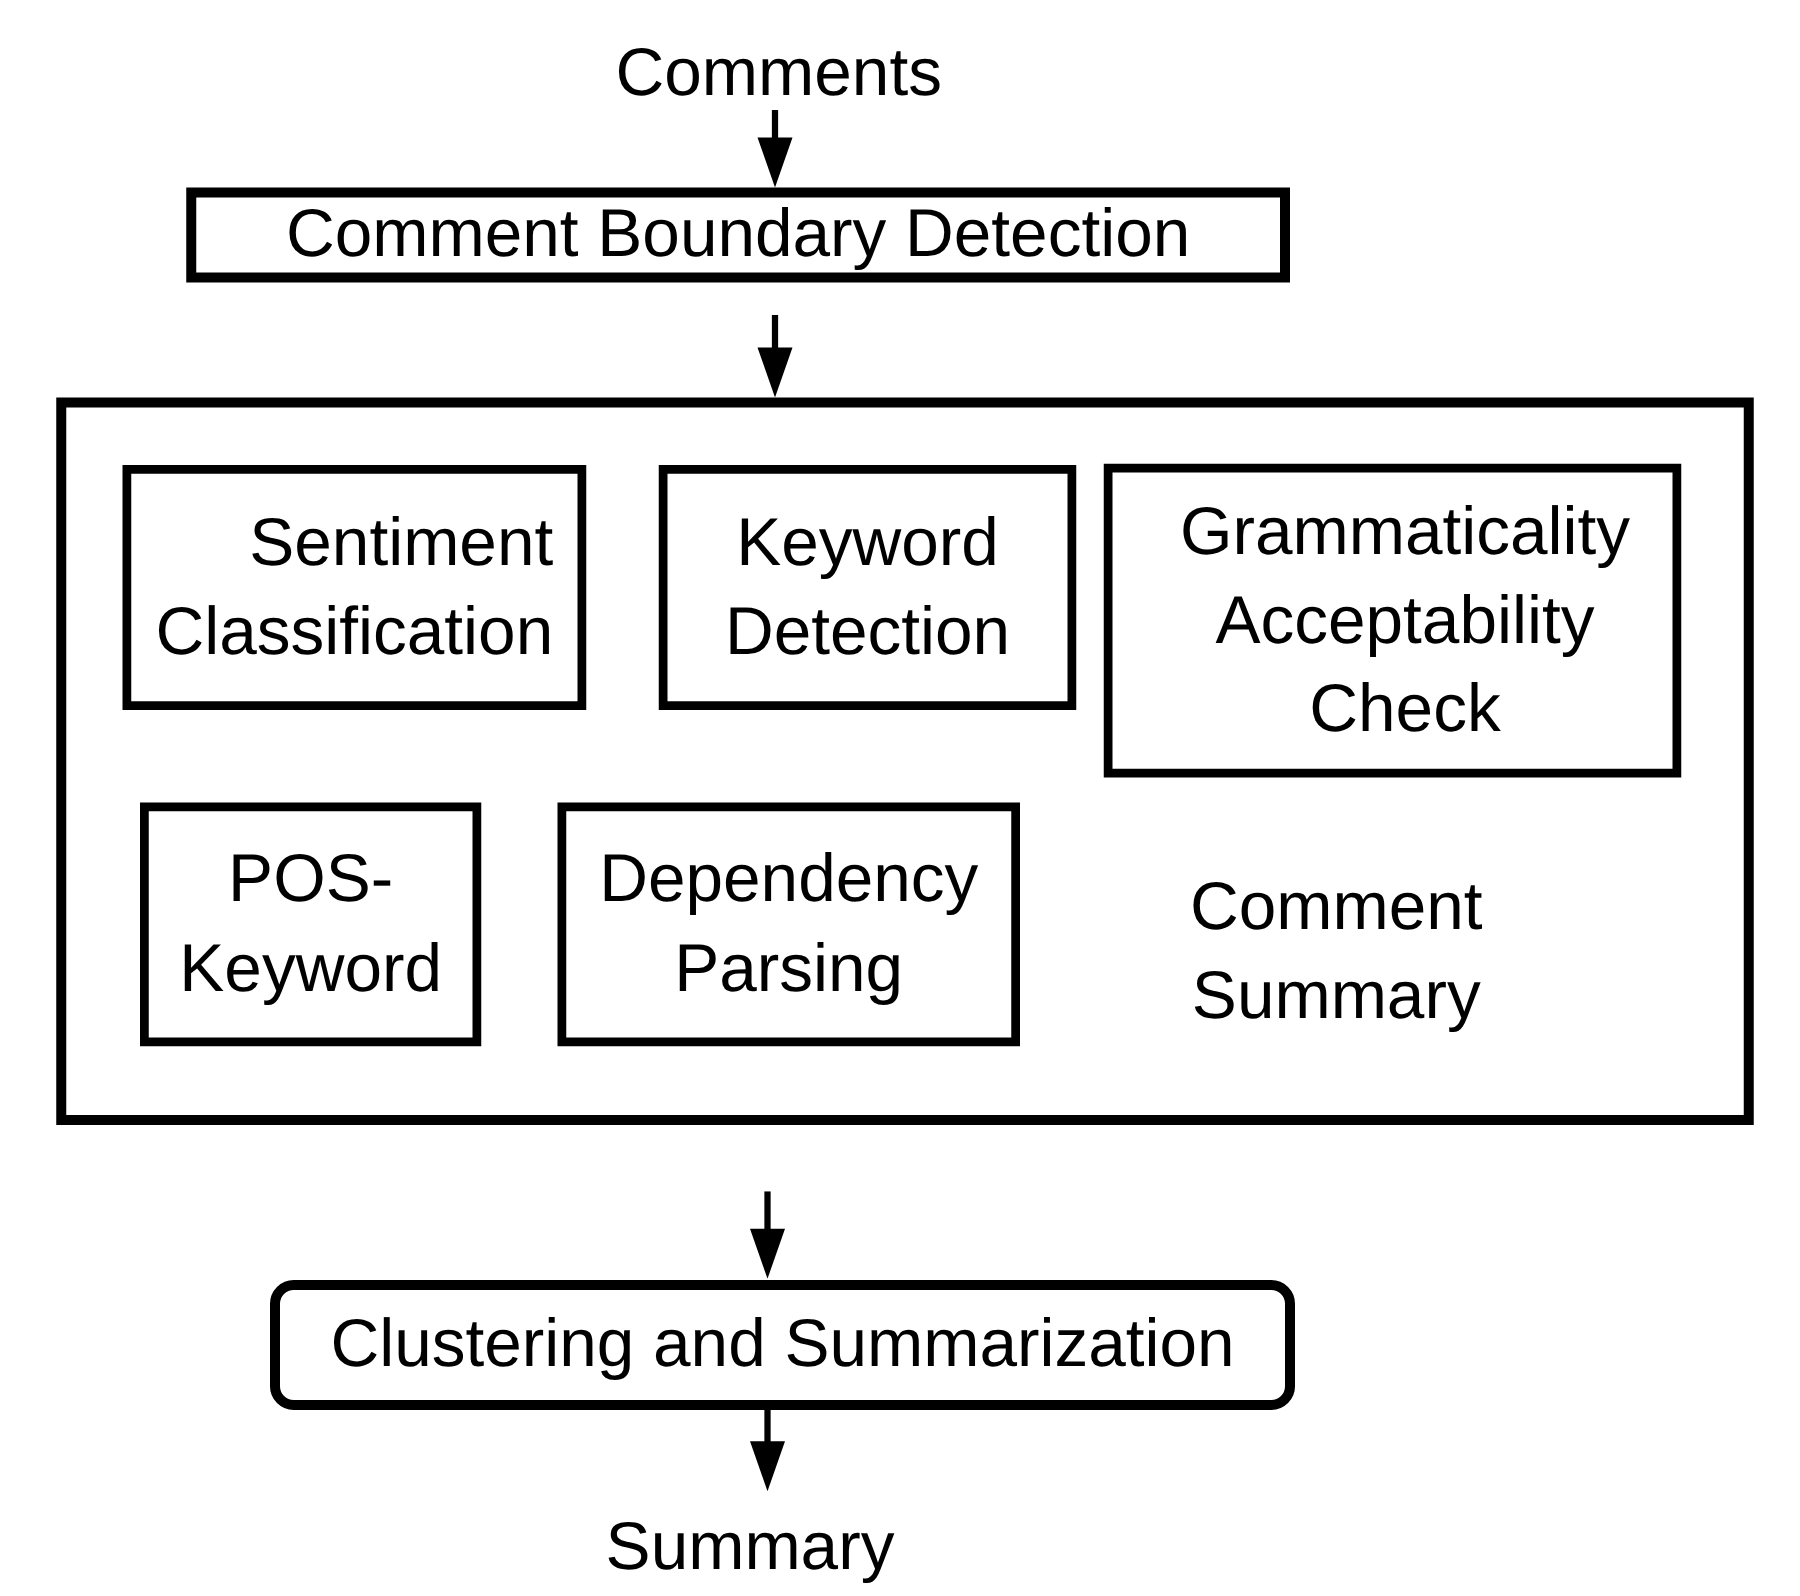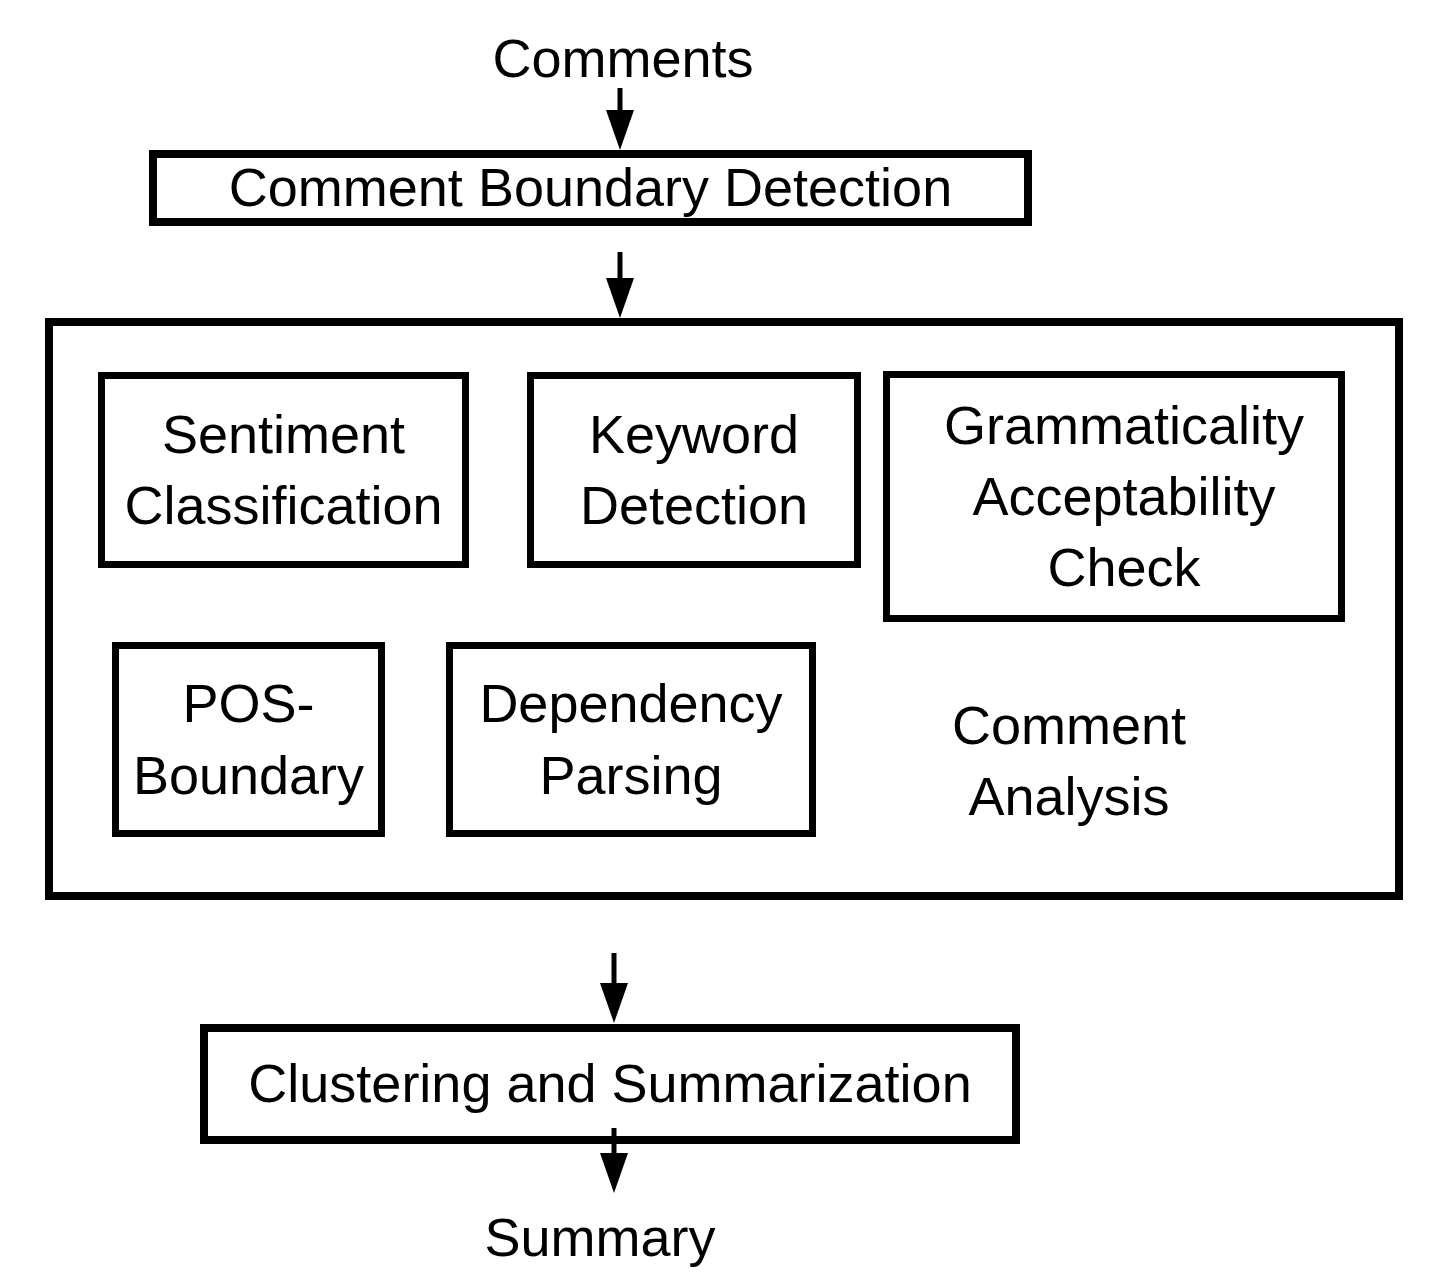"Sentiment" .box-sentiment { text-align: none -> right }
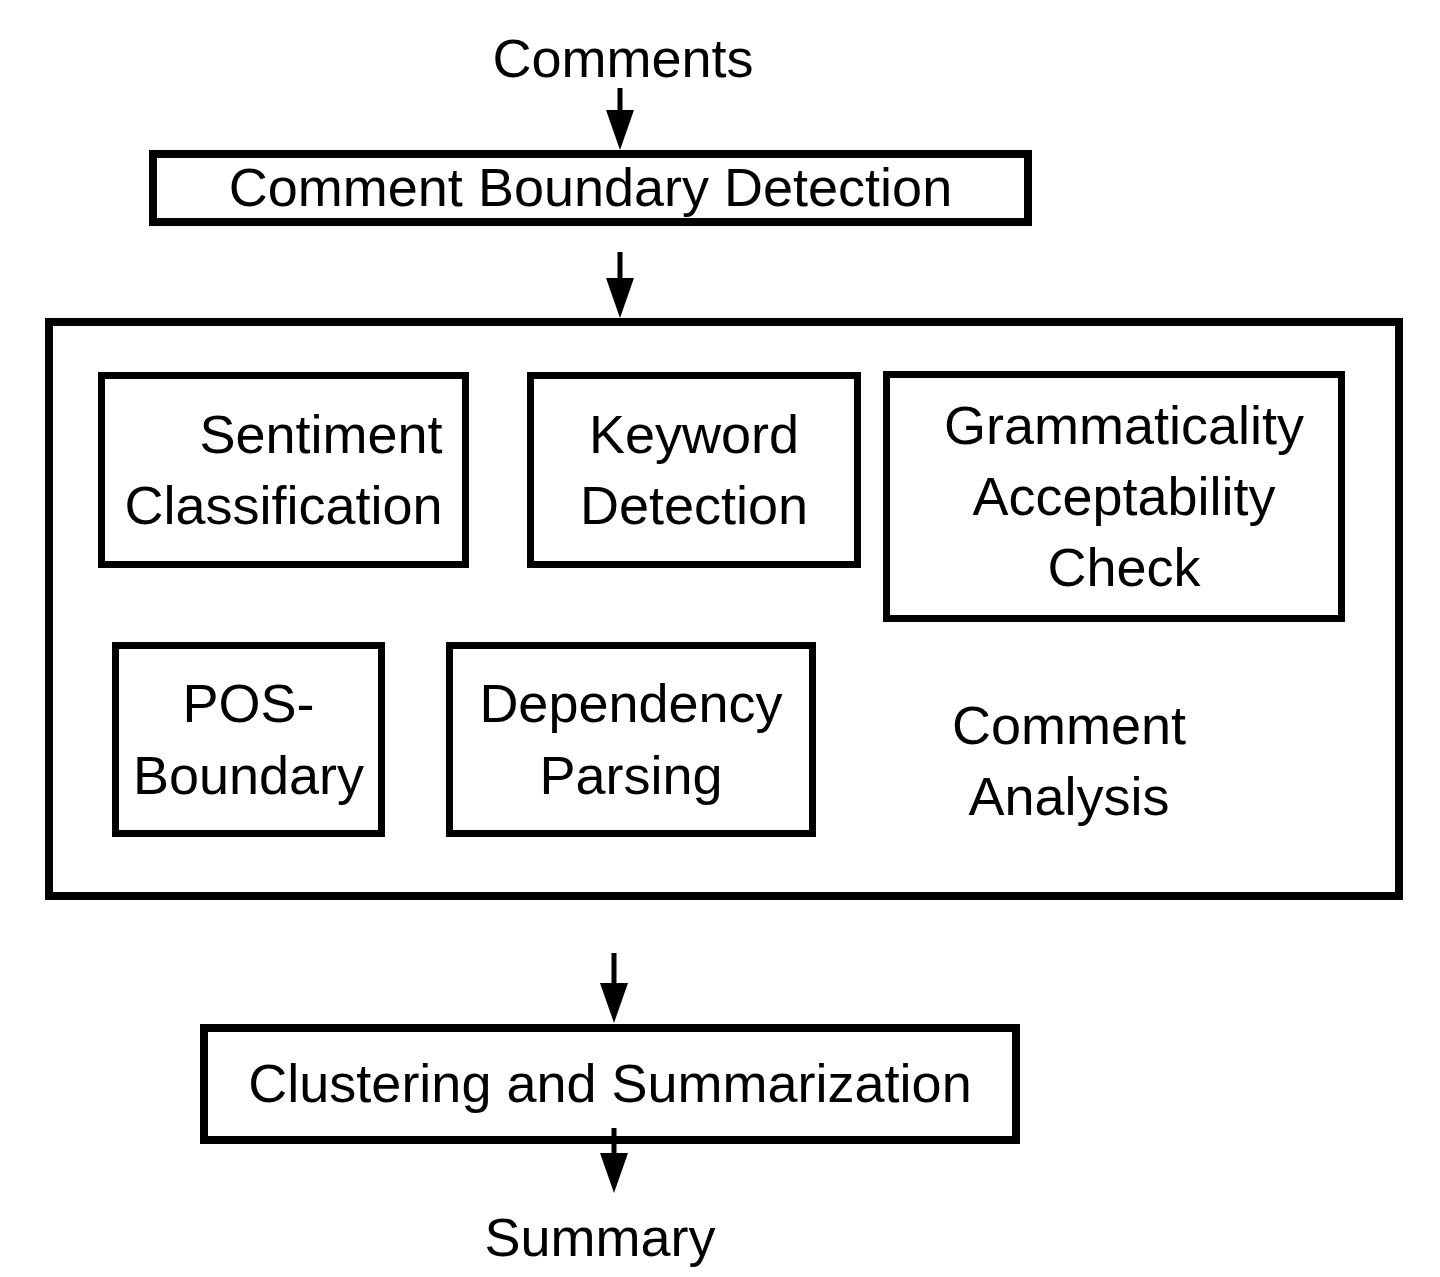"POS-" span.box-label { text: Boundary -> Keyword }
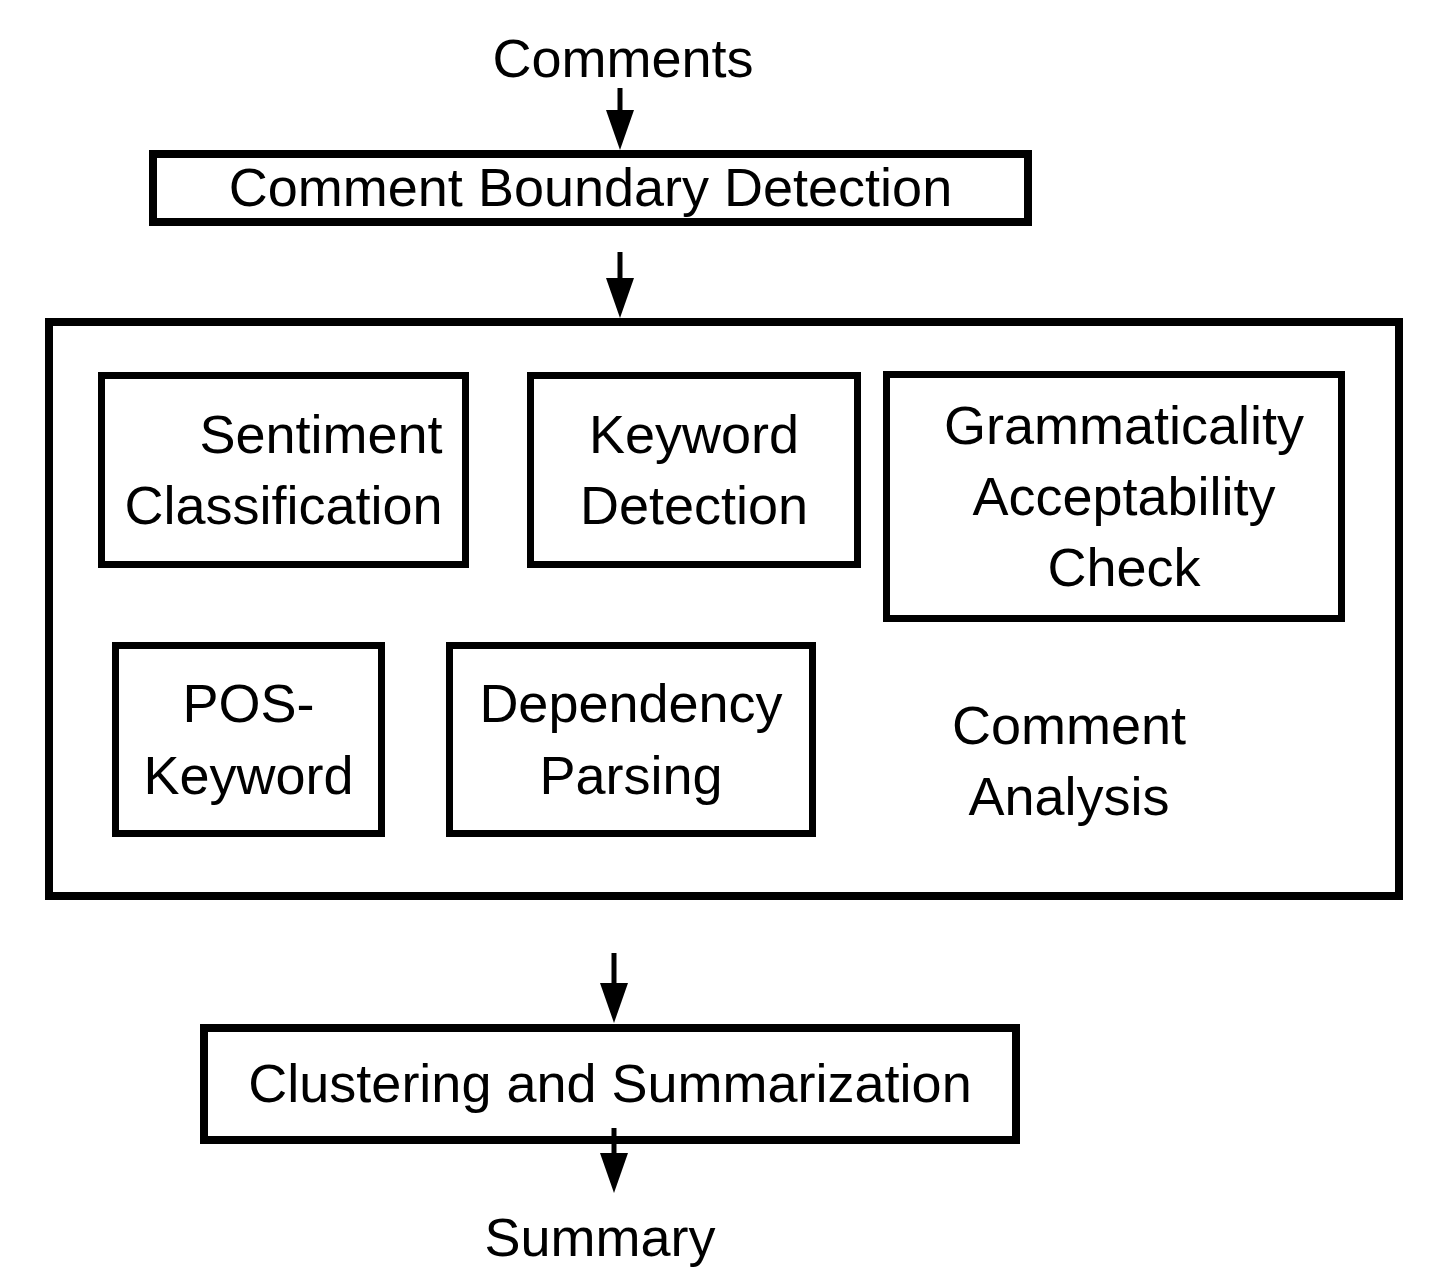"Comment" div.lbl { text: Analysis -> Summary }
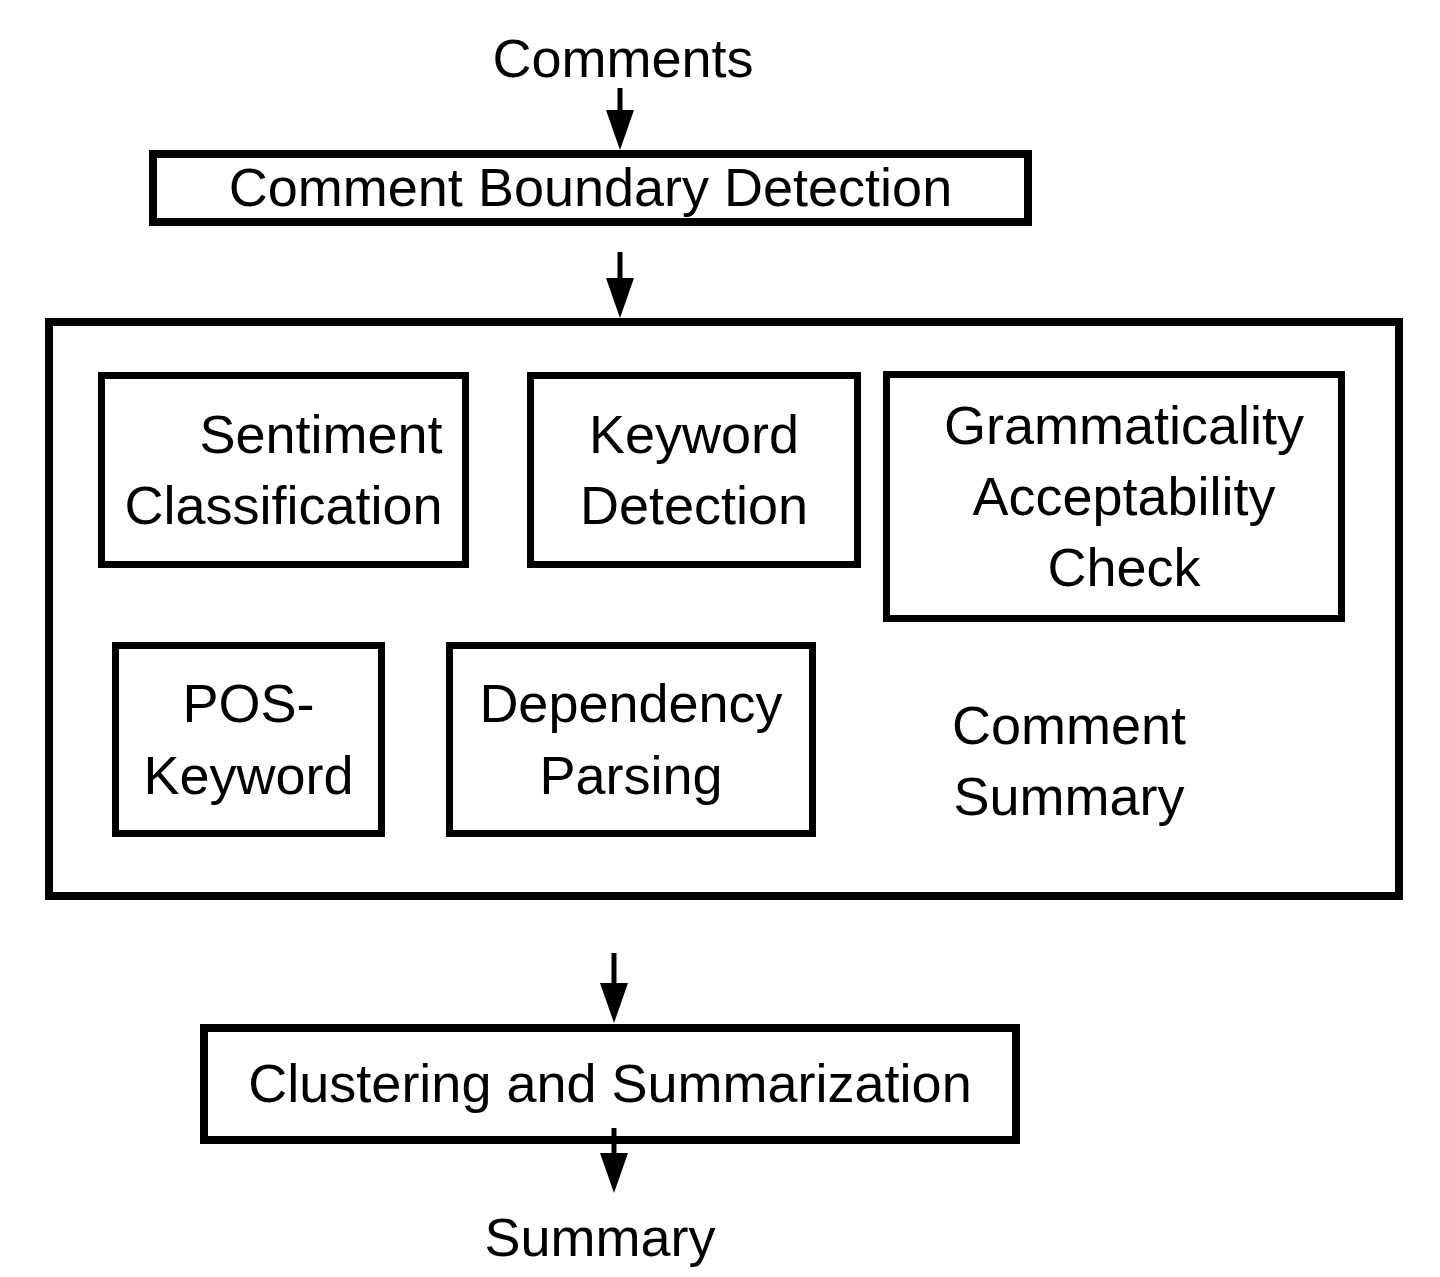"Clustering and Summarization" .box-clustering { border-radius: none -> 19px; height: 120px -> 104px; left: 200px -> 216px }
